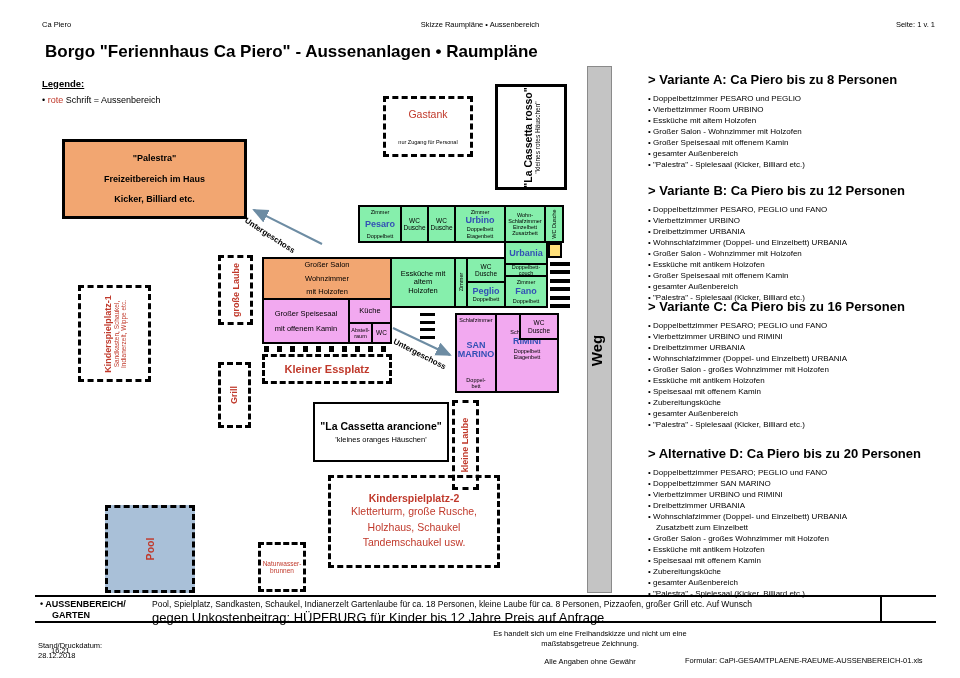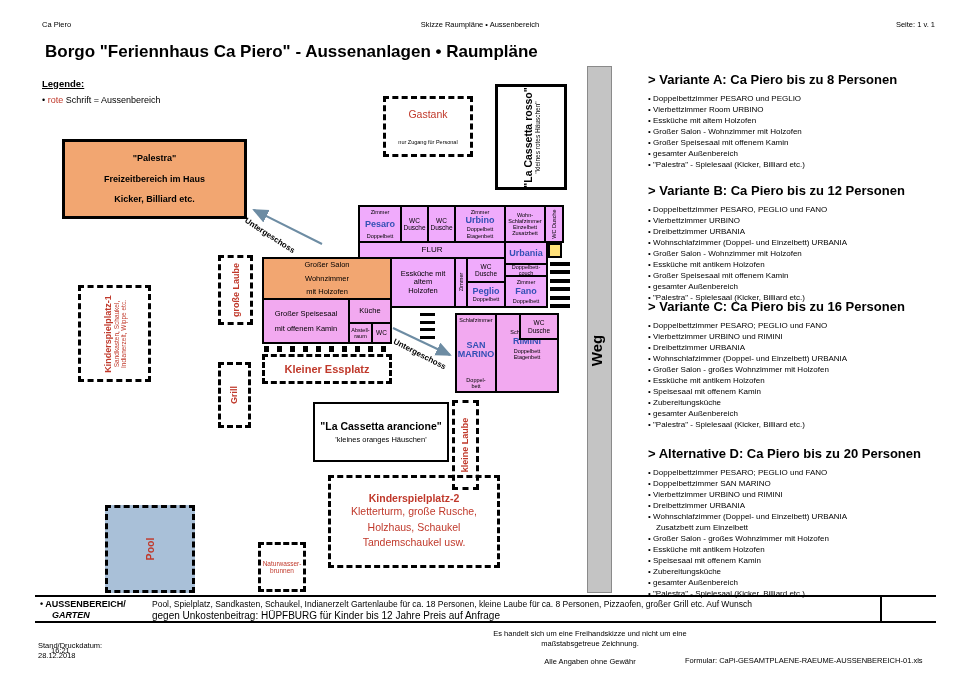"Pesaro" .green { background: #f0abfc -> #86efac }
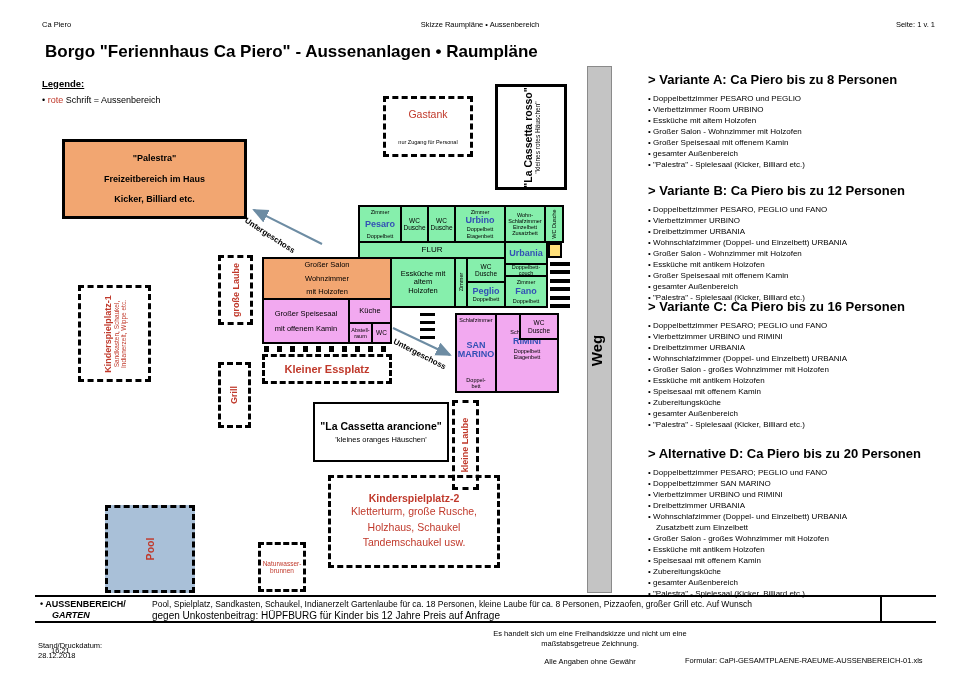"FLUR" div.room { html: <div> <div>FLUR</div> </div> -> none }
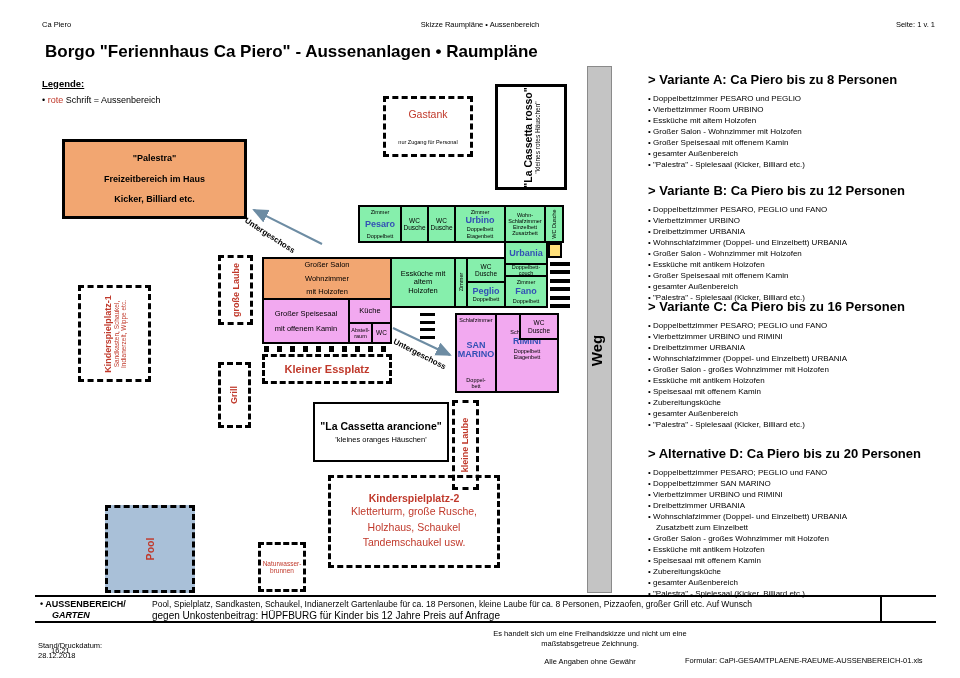"GARTEN" div.abs { font-style: italic -> none }
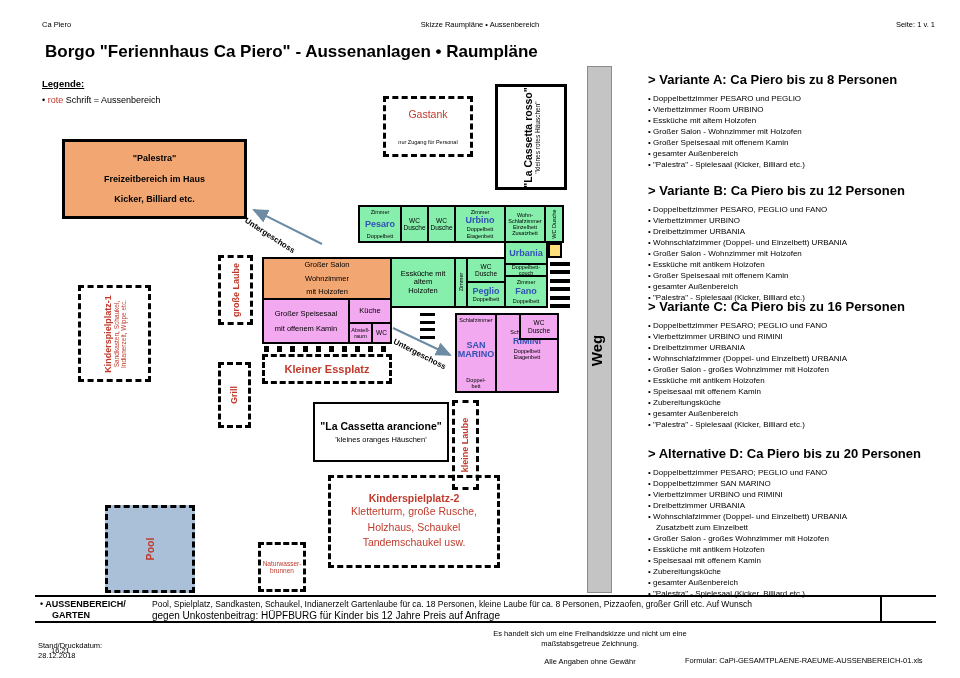"gegen Unkostenbeitrag: HÜPFBURG für" div.abs { font-size: 10px -> 13px }
